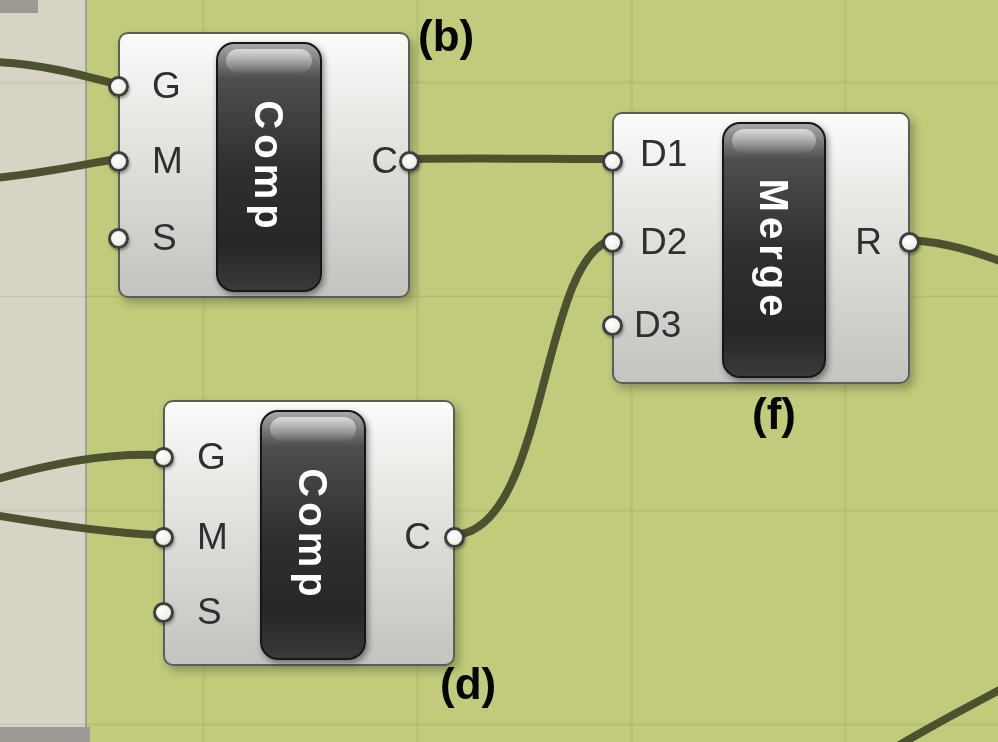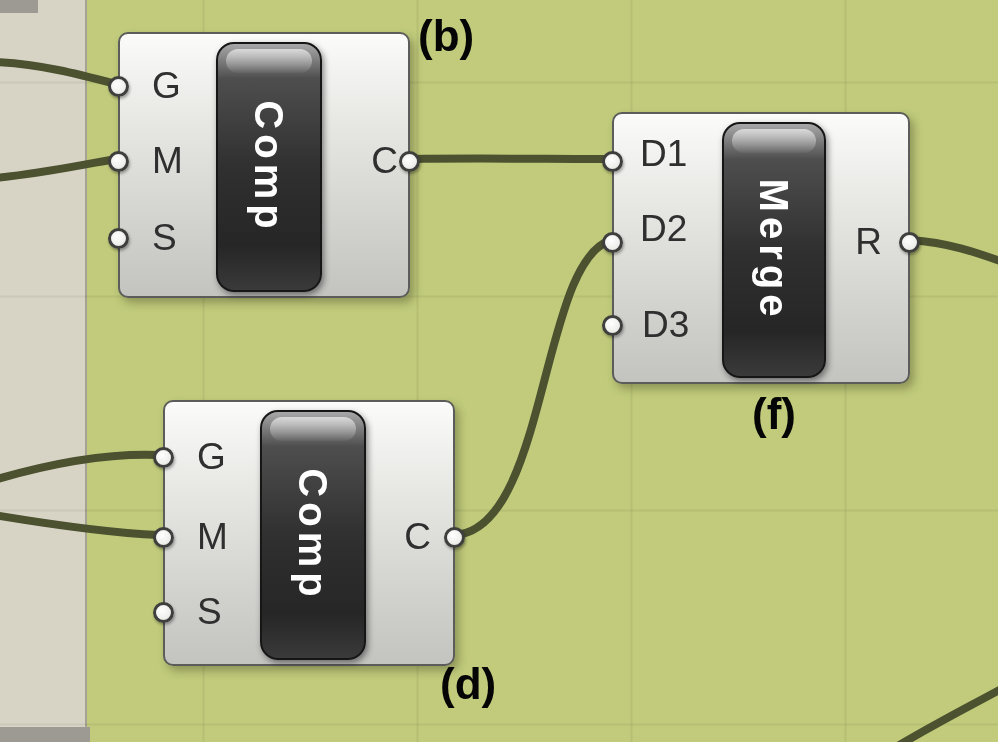"D2" span.pin { top: 115px -> 128px }
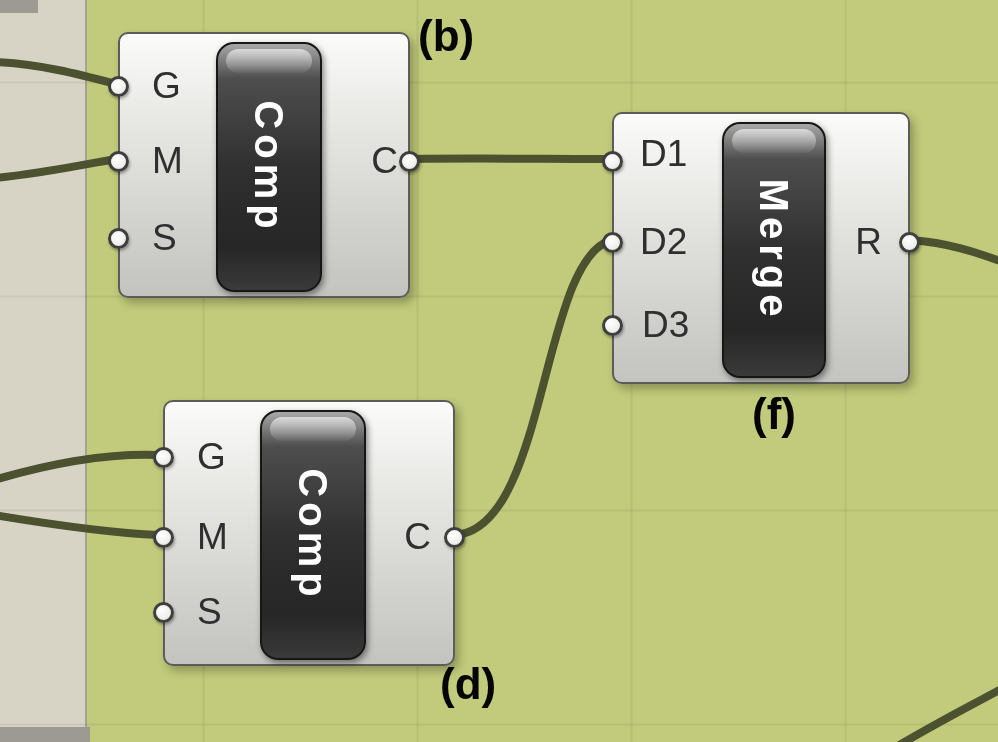"D3" span.pin { left: 28px -> 20px }
